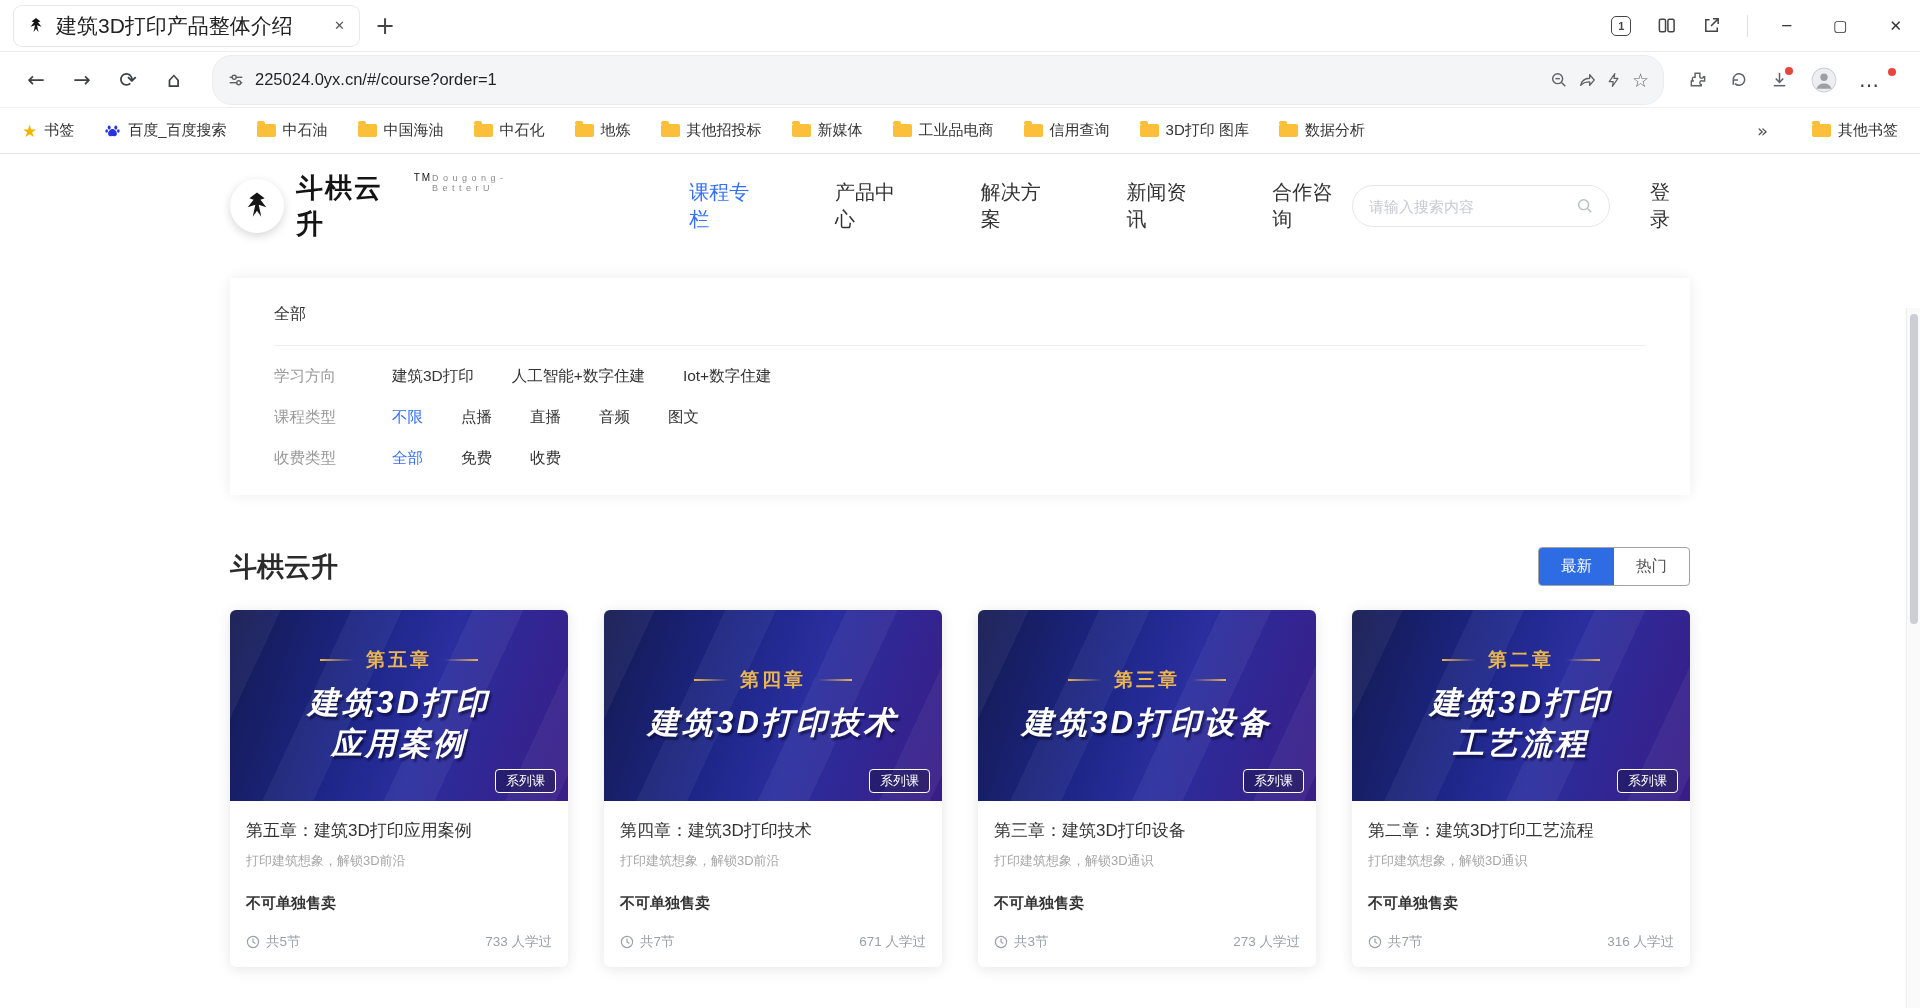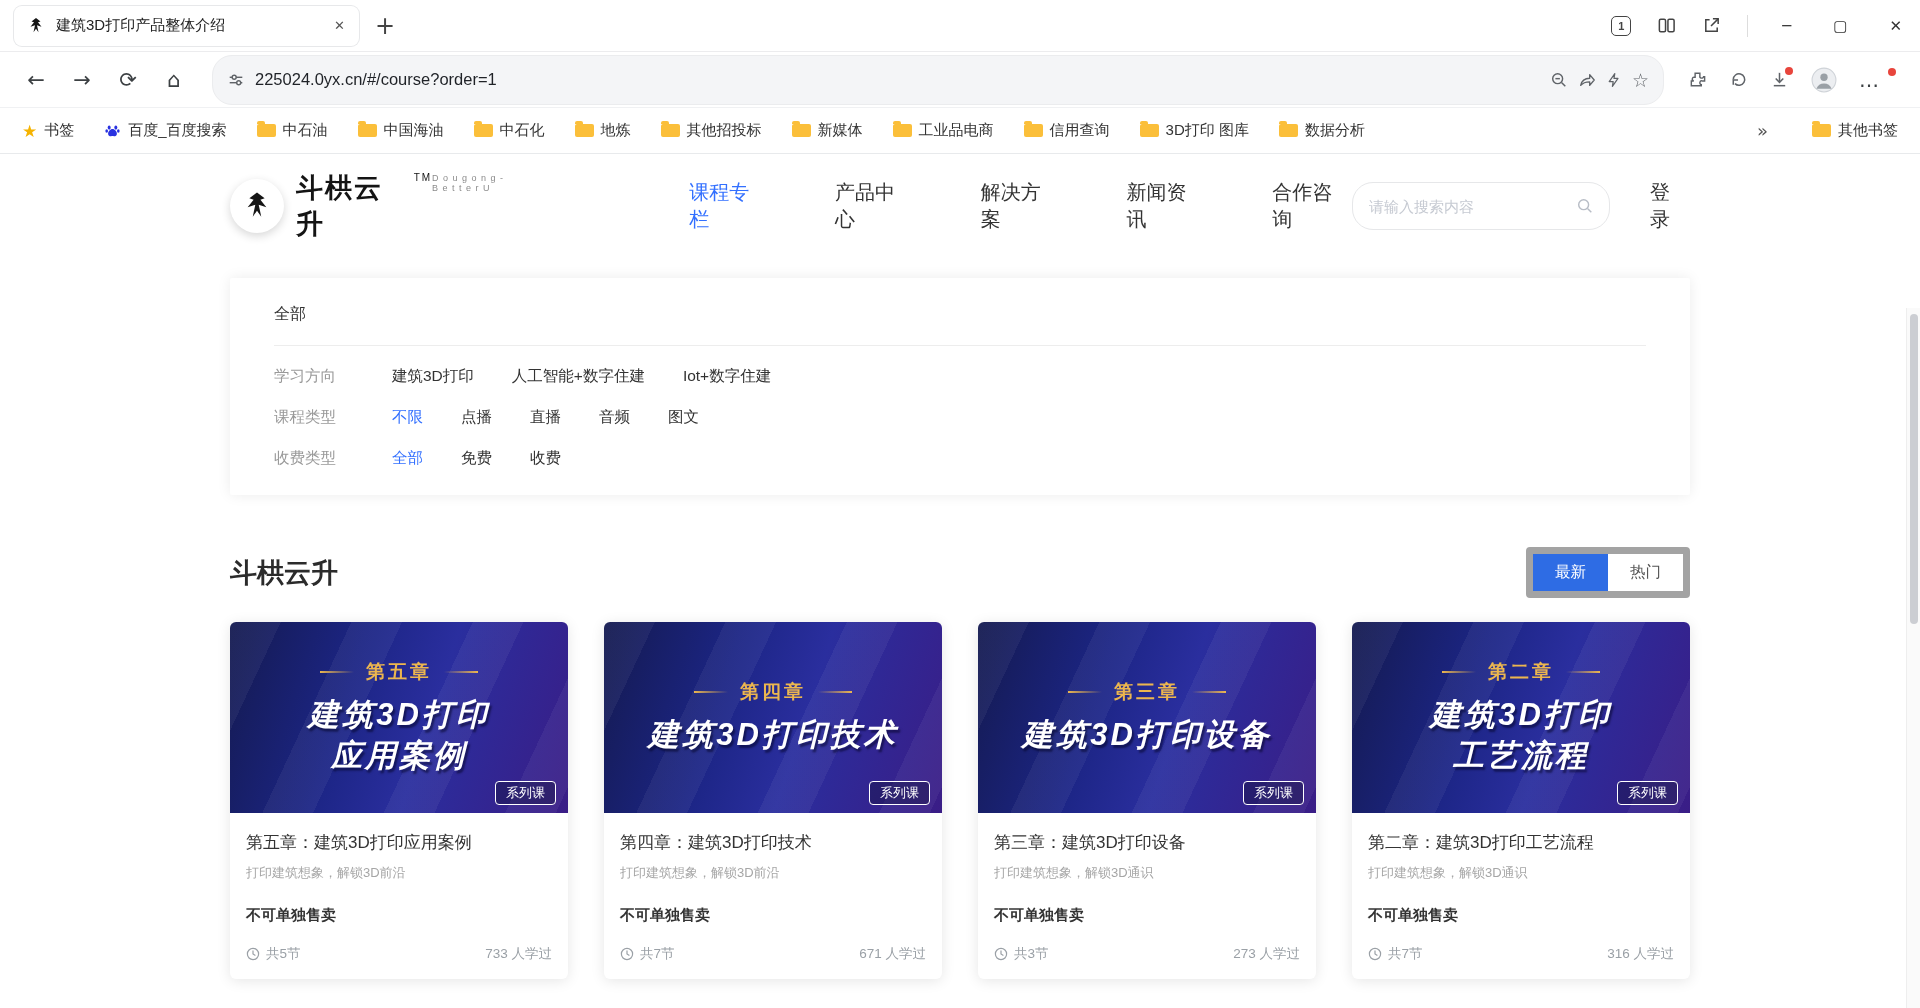"建筑3D打印产品整体介绍" .tab-title { font-size: 15px -> 21px }
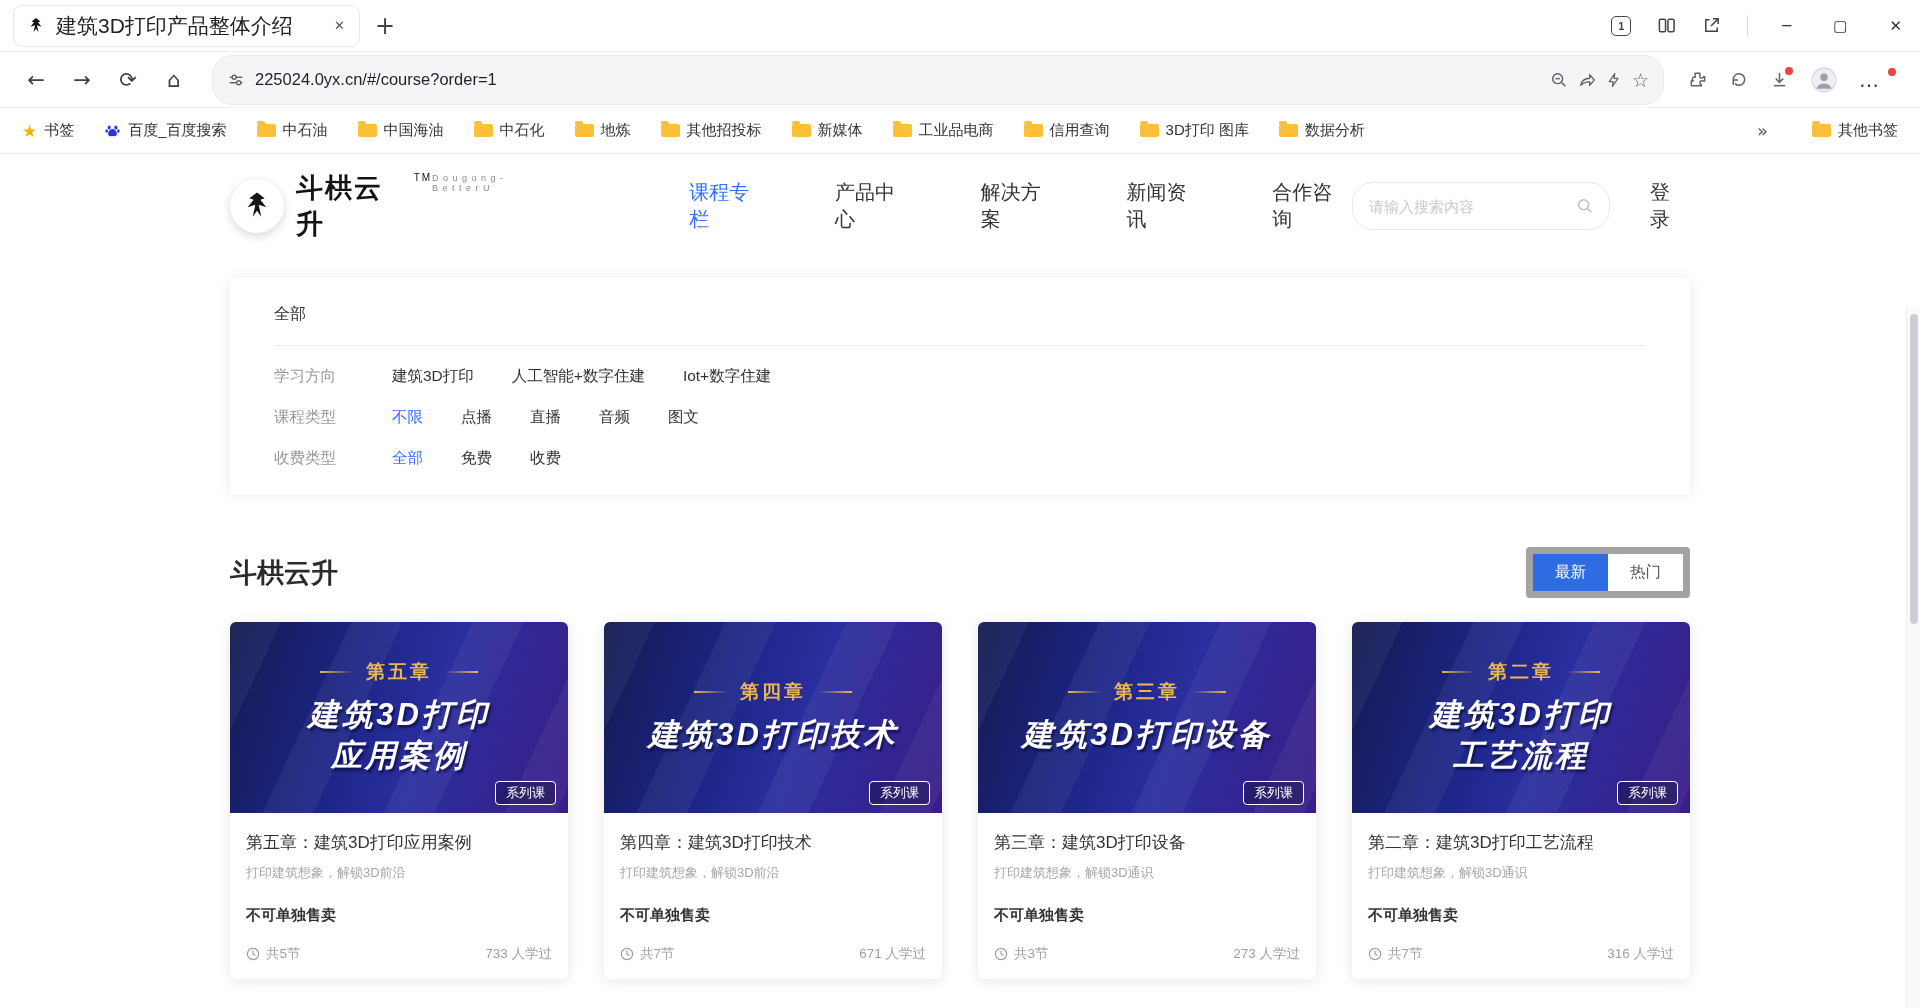"请输入搜索内容" .search-pill { height: 48px -> 42px }
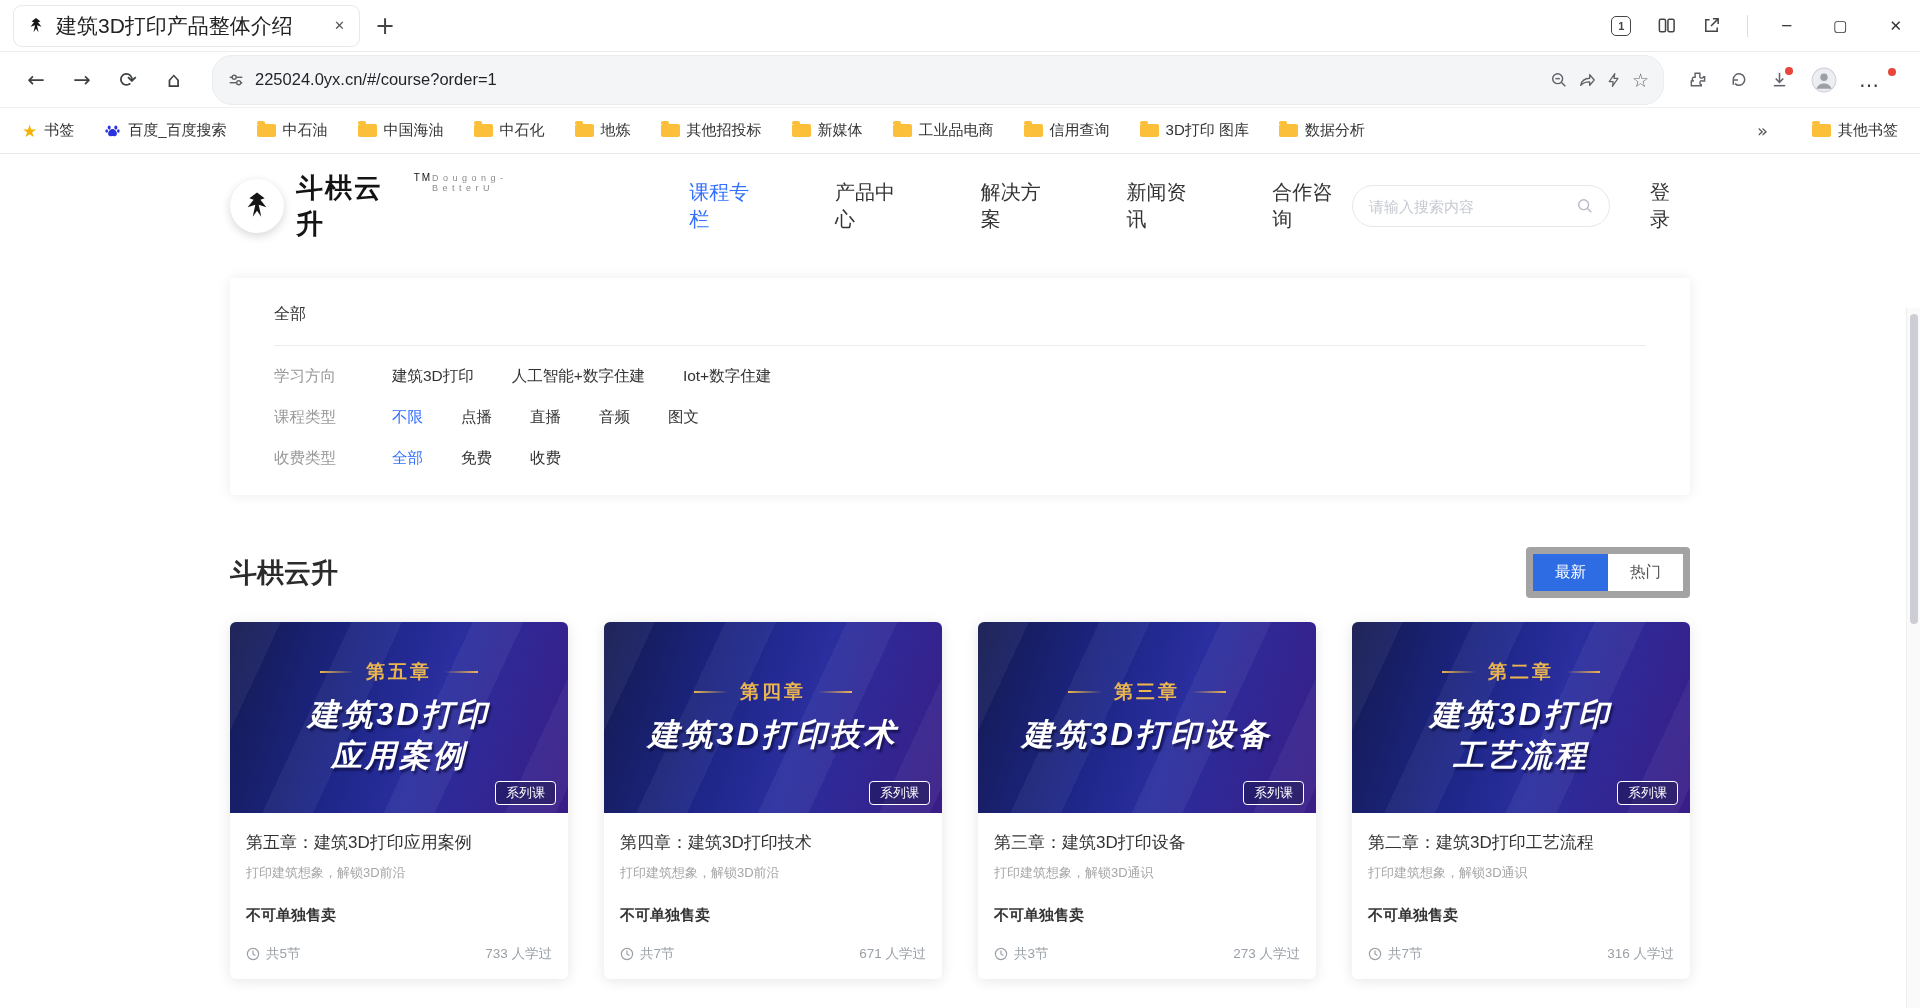"最新" .sort-group { border: 7px solid #a3a3a3 -> 1px solid #a3a3a3 }
